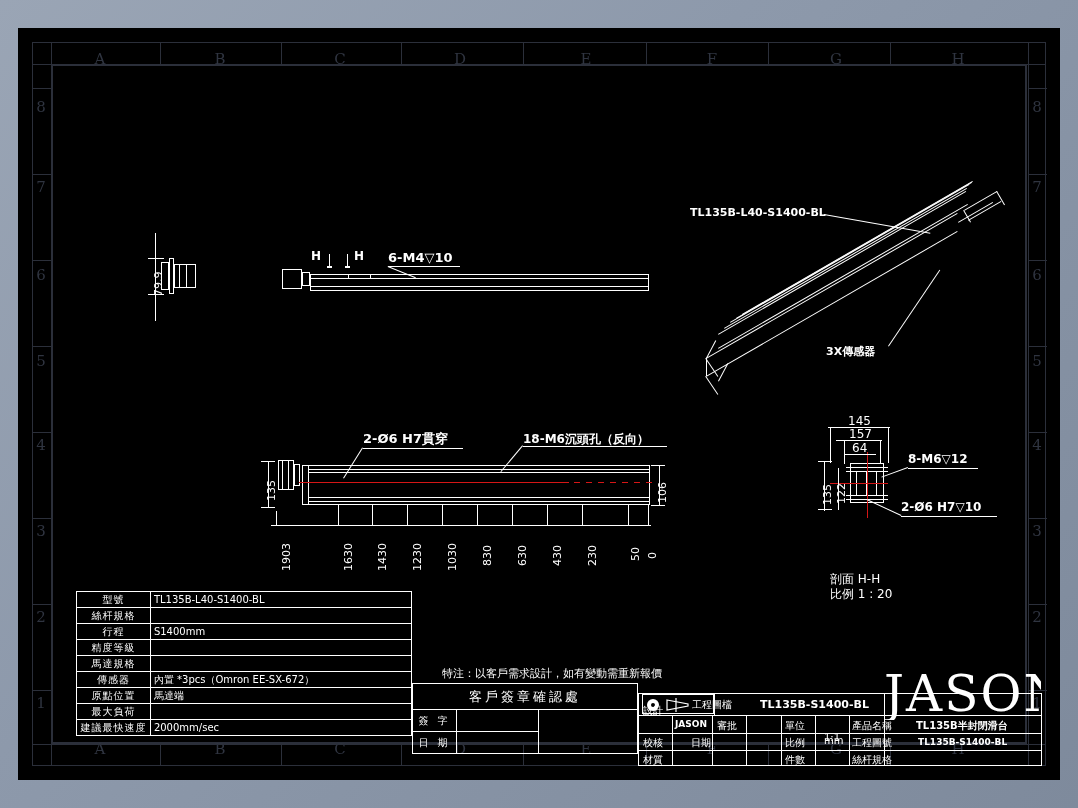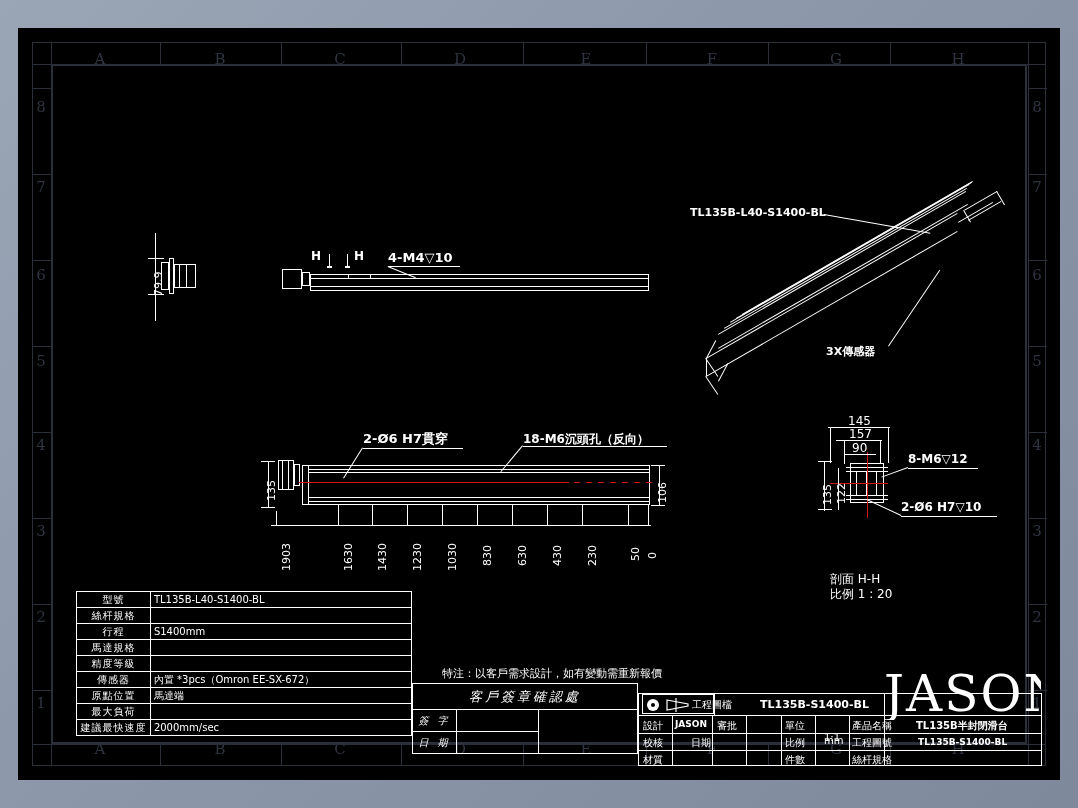"4-M4▽10" div.txt { text: 4-M4 -> 6-M4 }
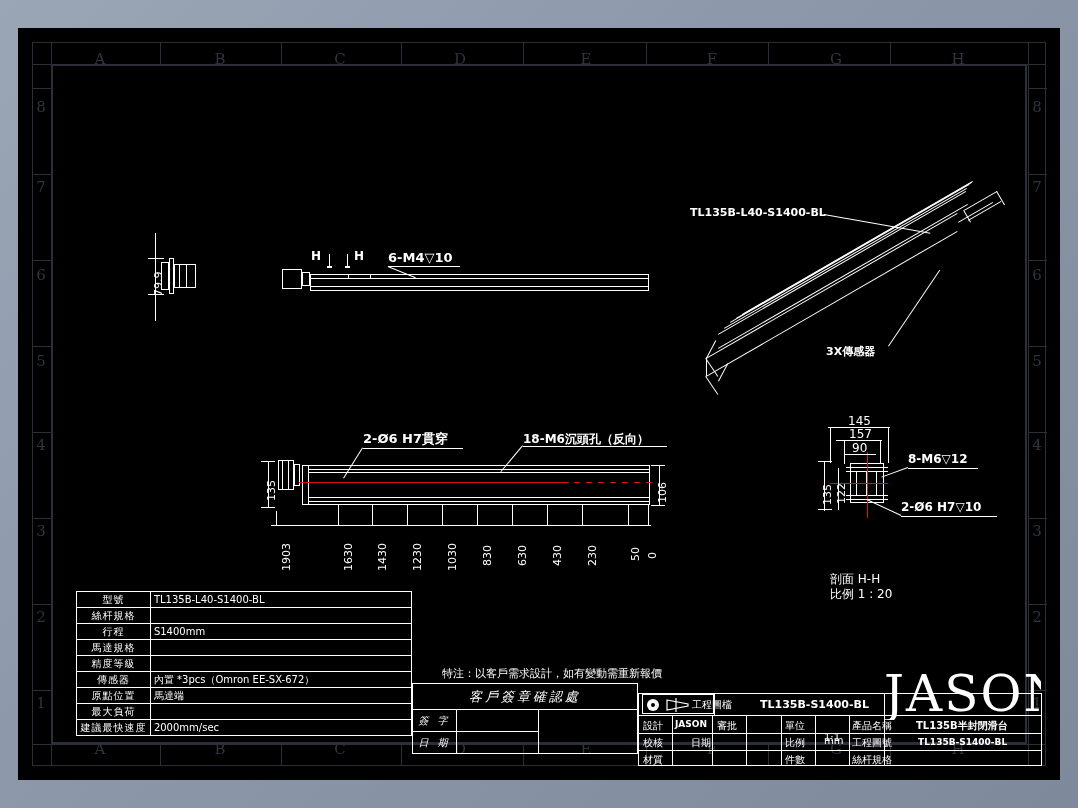"90" div.txt { text: 90 -> 64 }
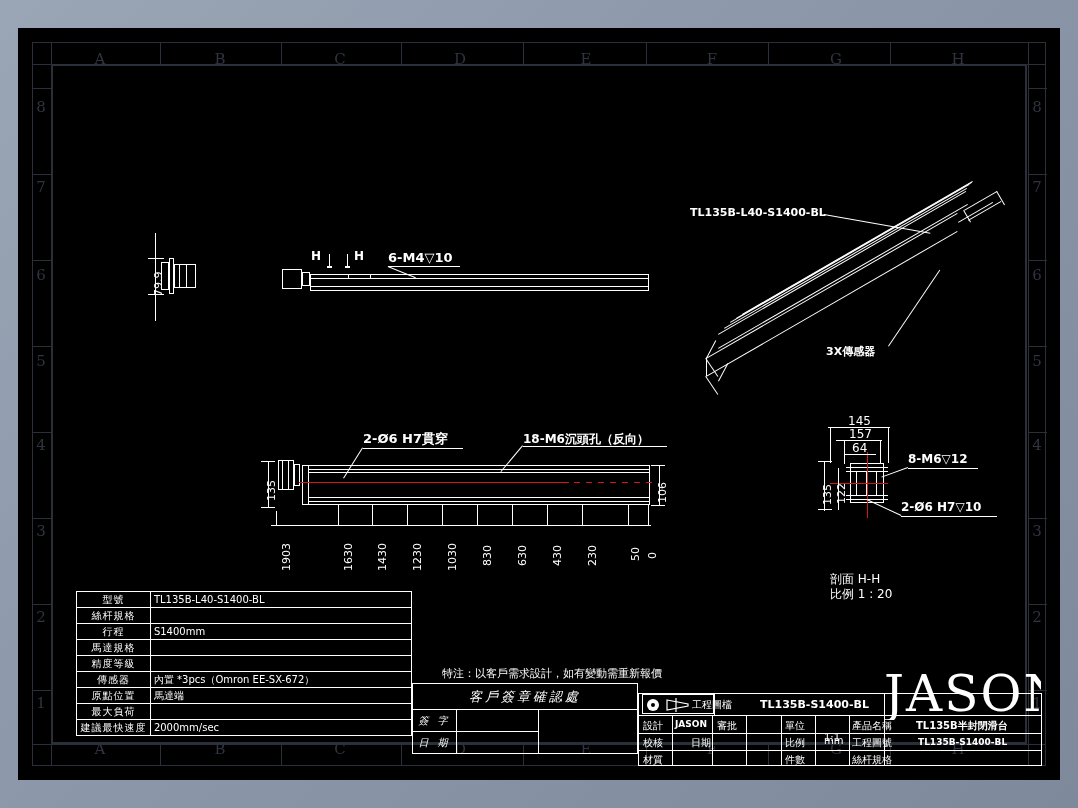"馬達規格" tr { order: before "精度等級" -> after "精度等級" }
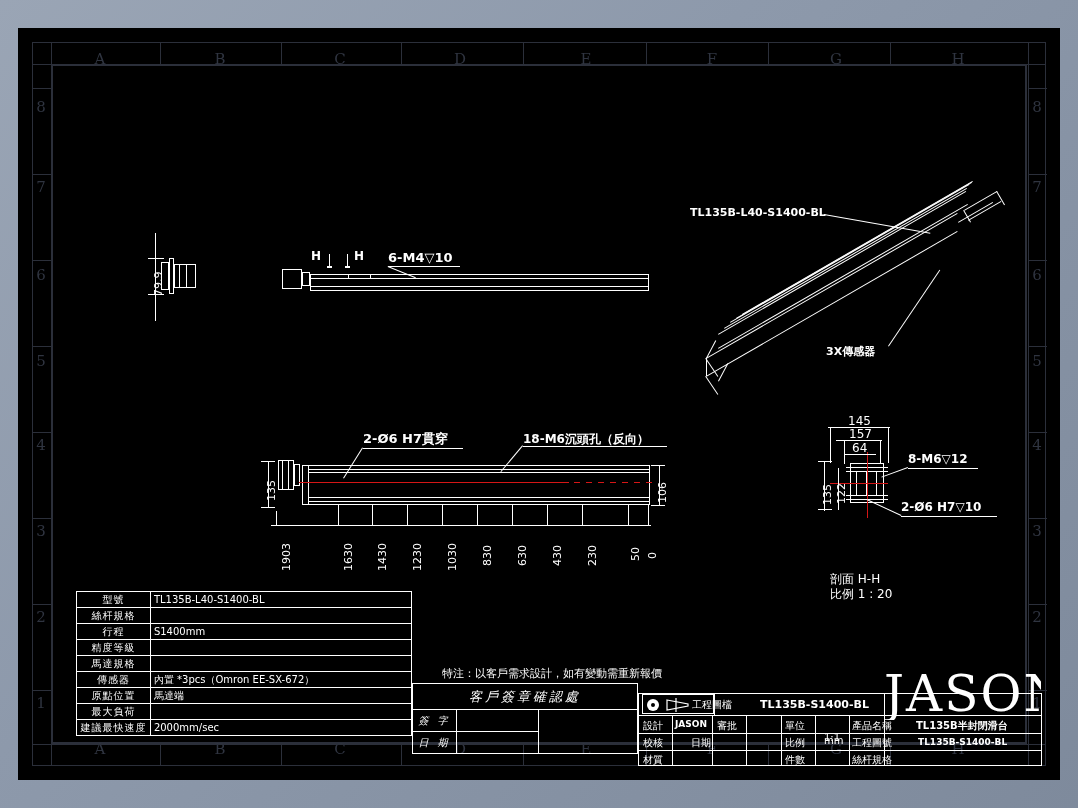"客戶簽章確認處" .sign { font-style: italic -> none }
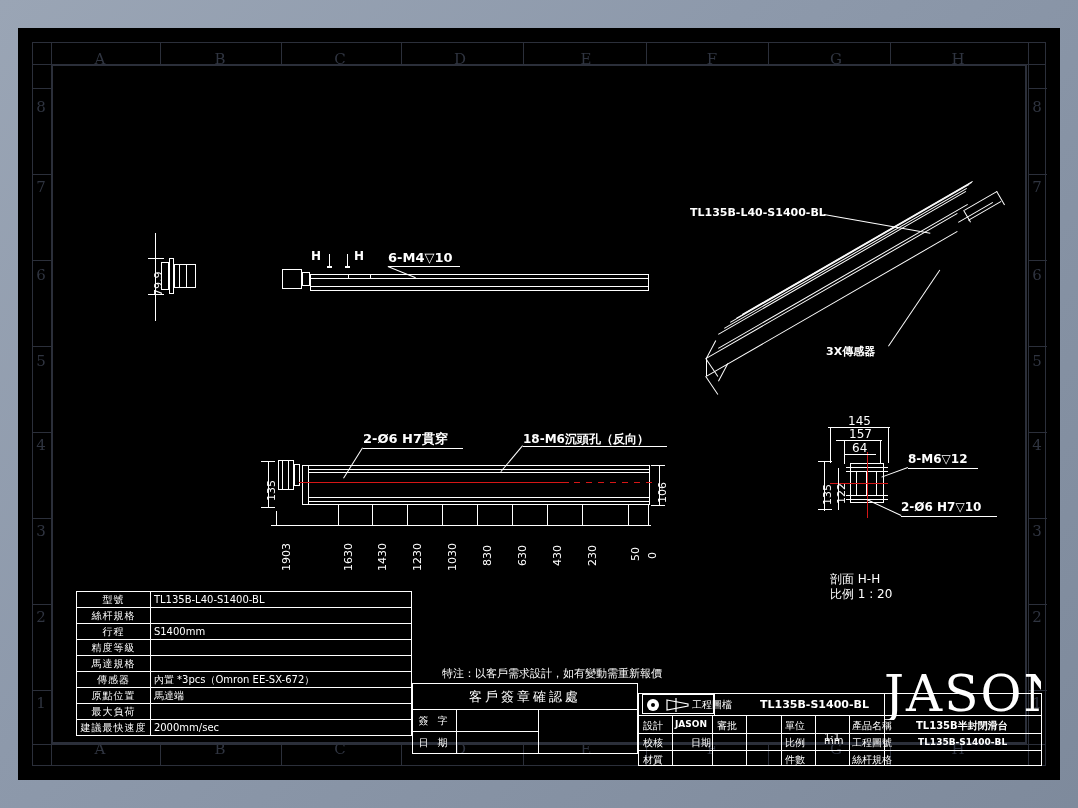"設計" div.txt { top: 691px -> 676px }
